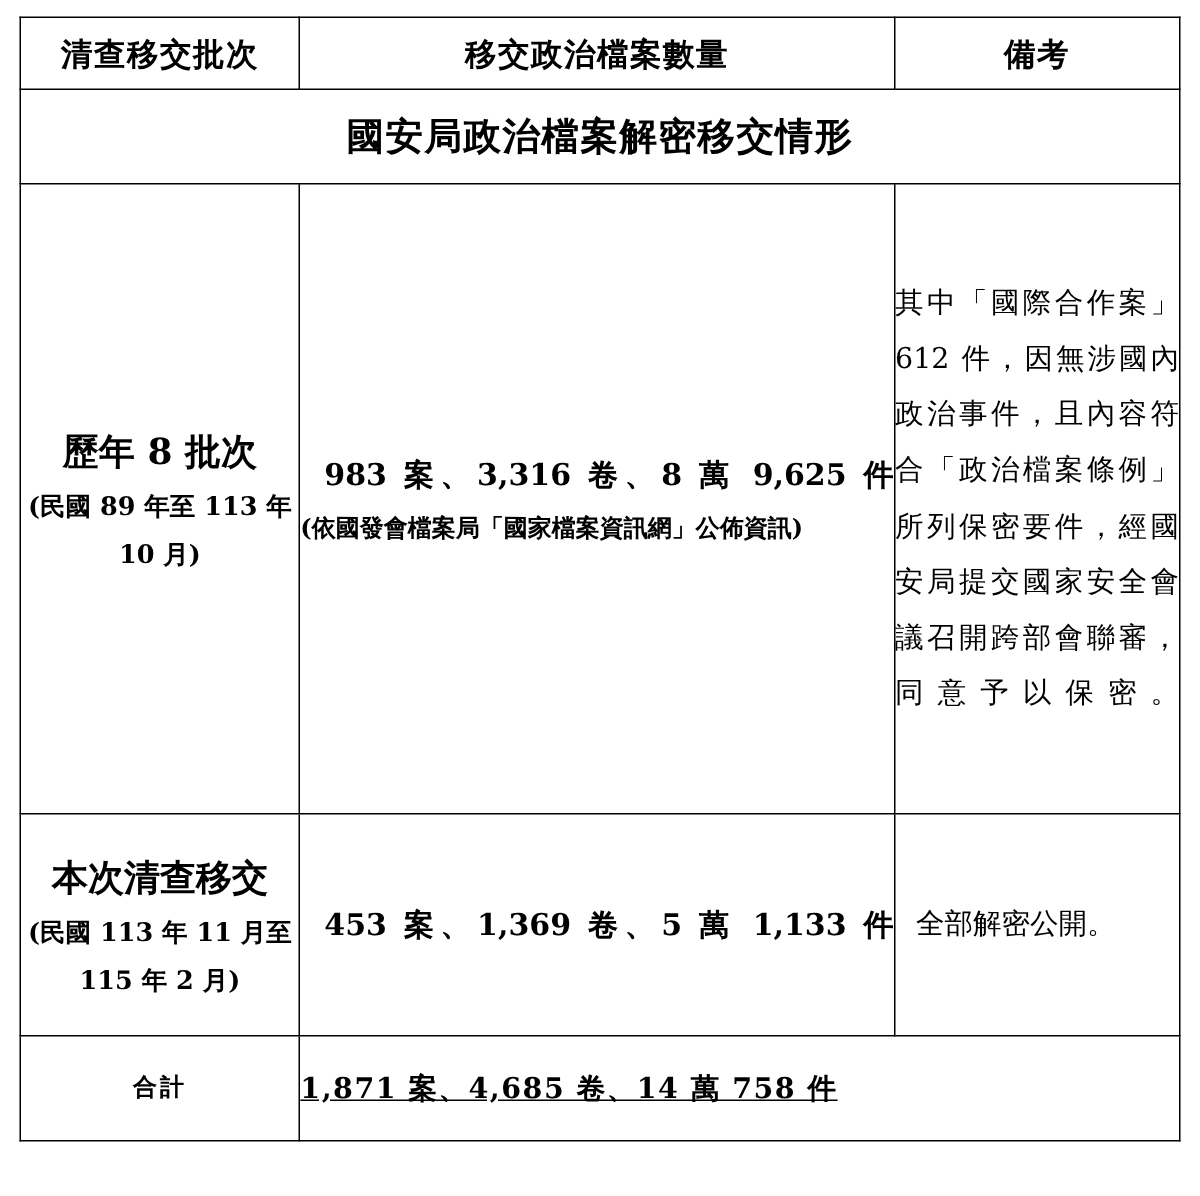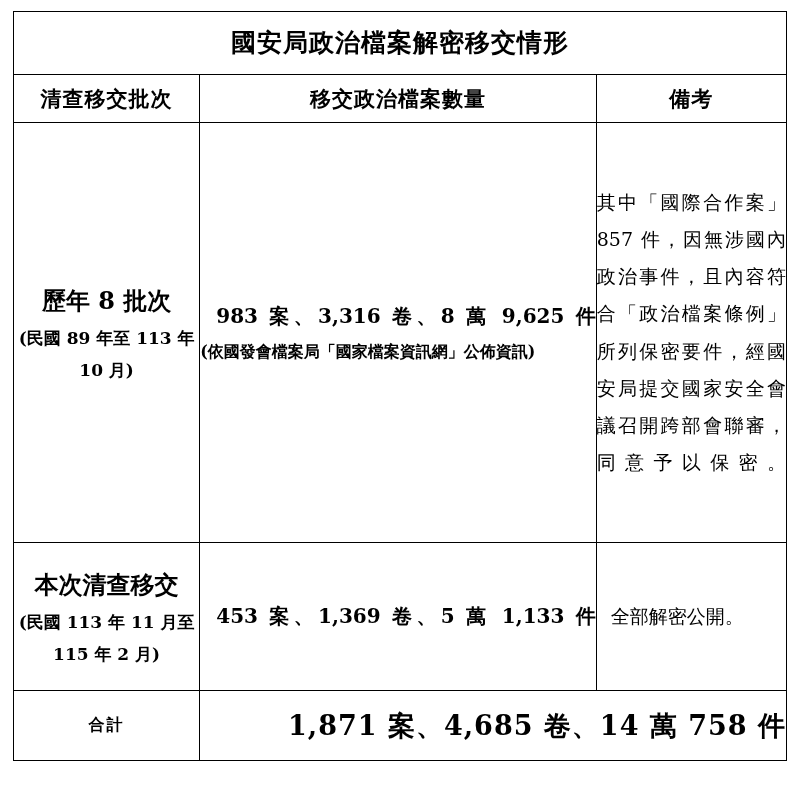"國安局政治檔案解密移交情形" tr { order: before "清查移交批次" -> after "清查移交批次" }
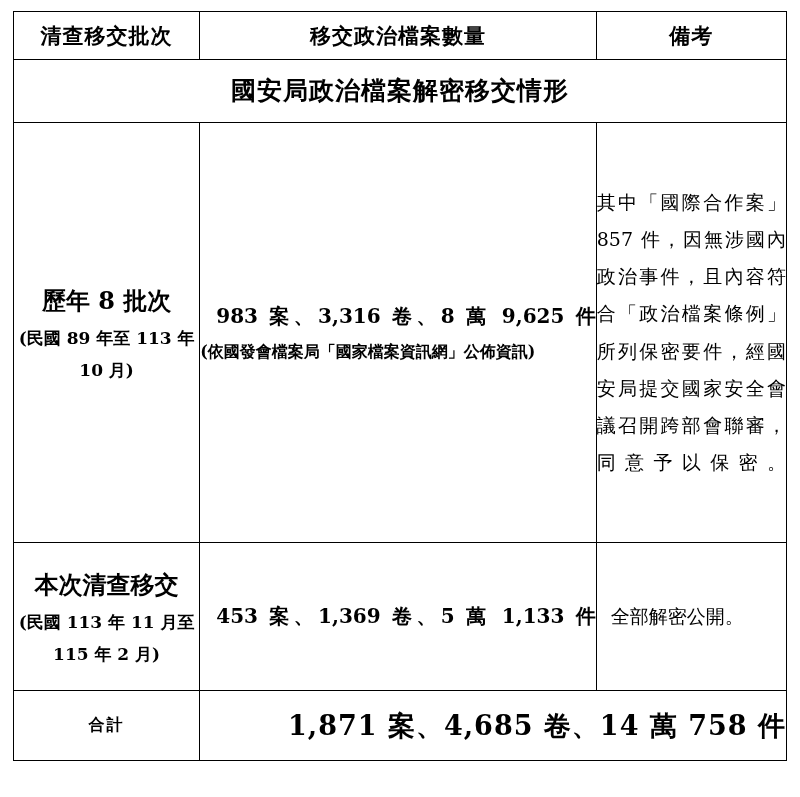"其中「國際合作案」857" td.note-cell { text: 857 -> 612 }
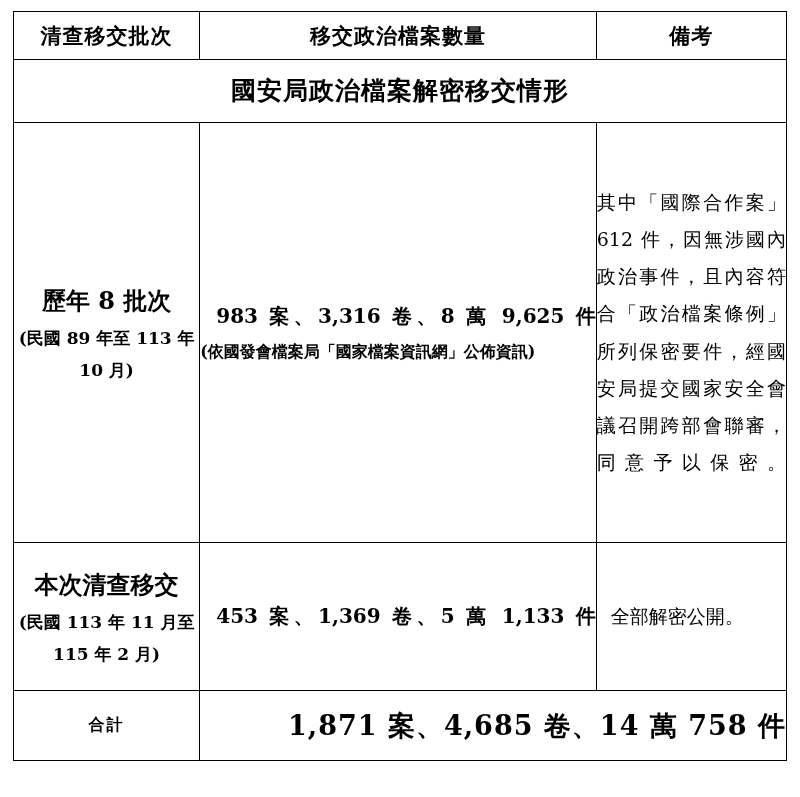"1,871 案、4,685 卷、14 萬 758" .total-value { font-size: 27px -> 19px; text-align: right -> left; text-decoration: none -> underline }
